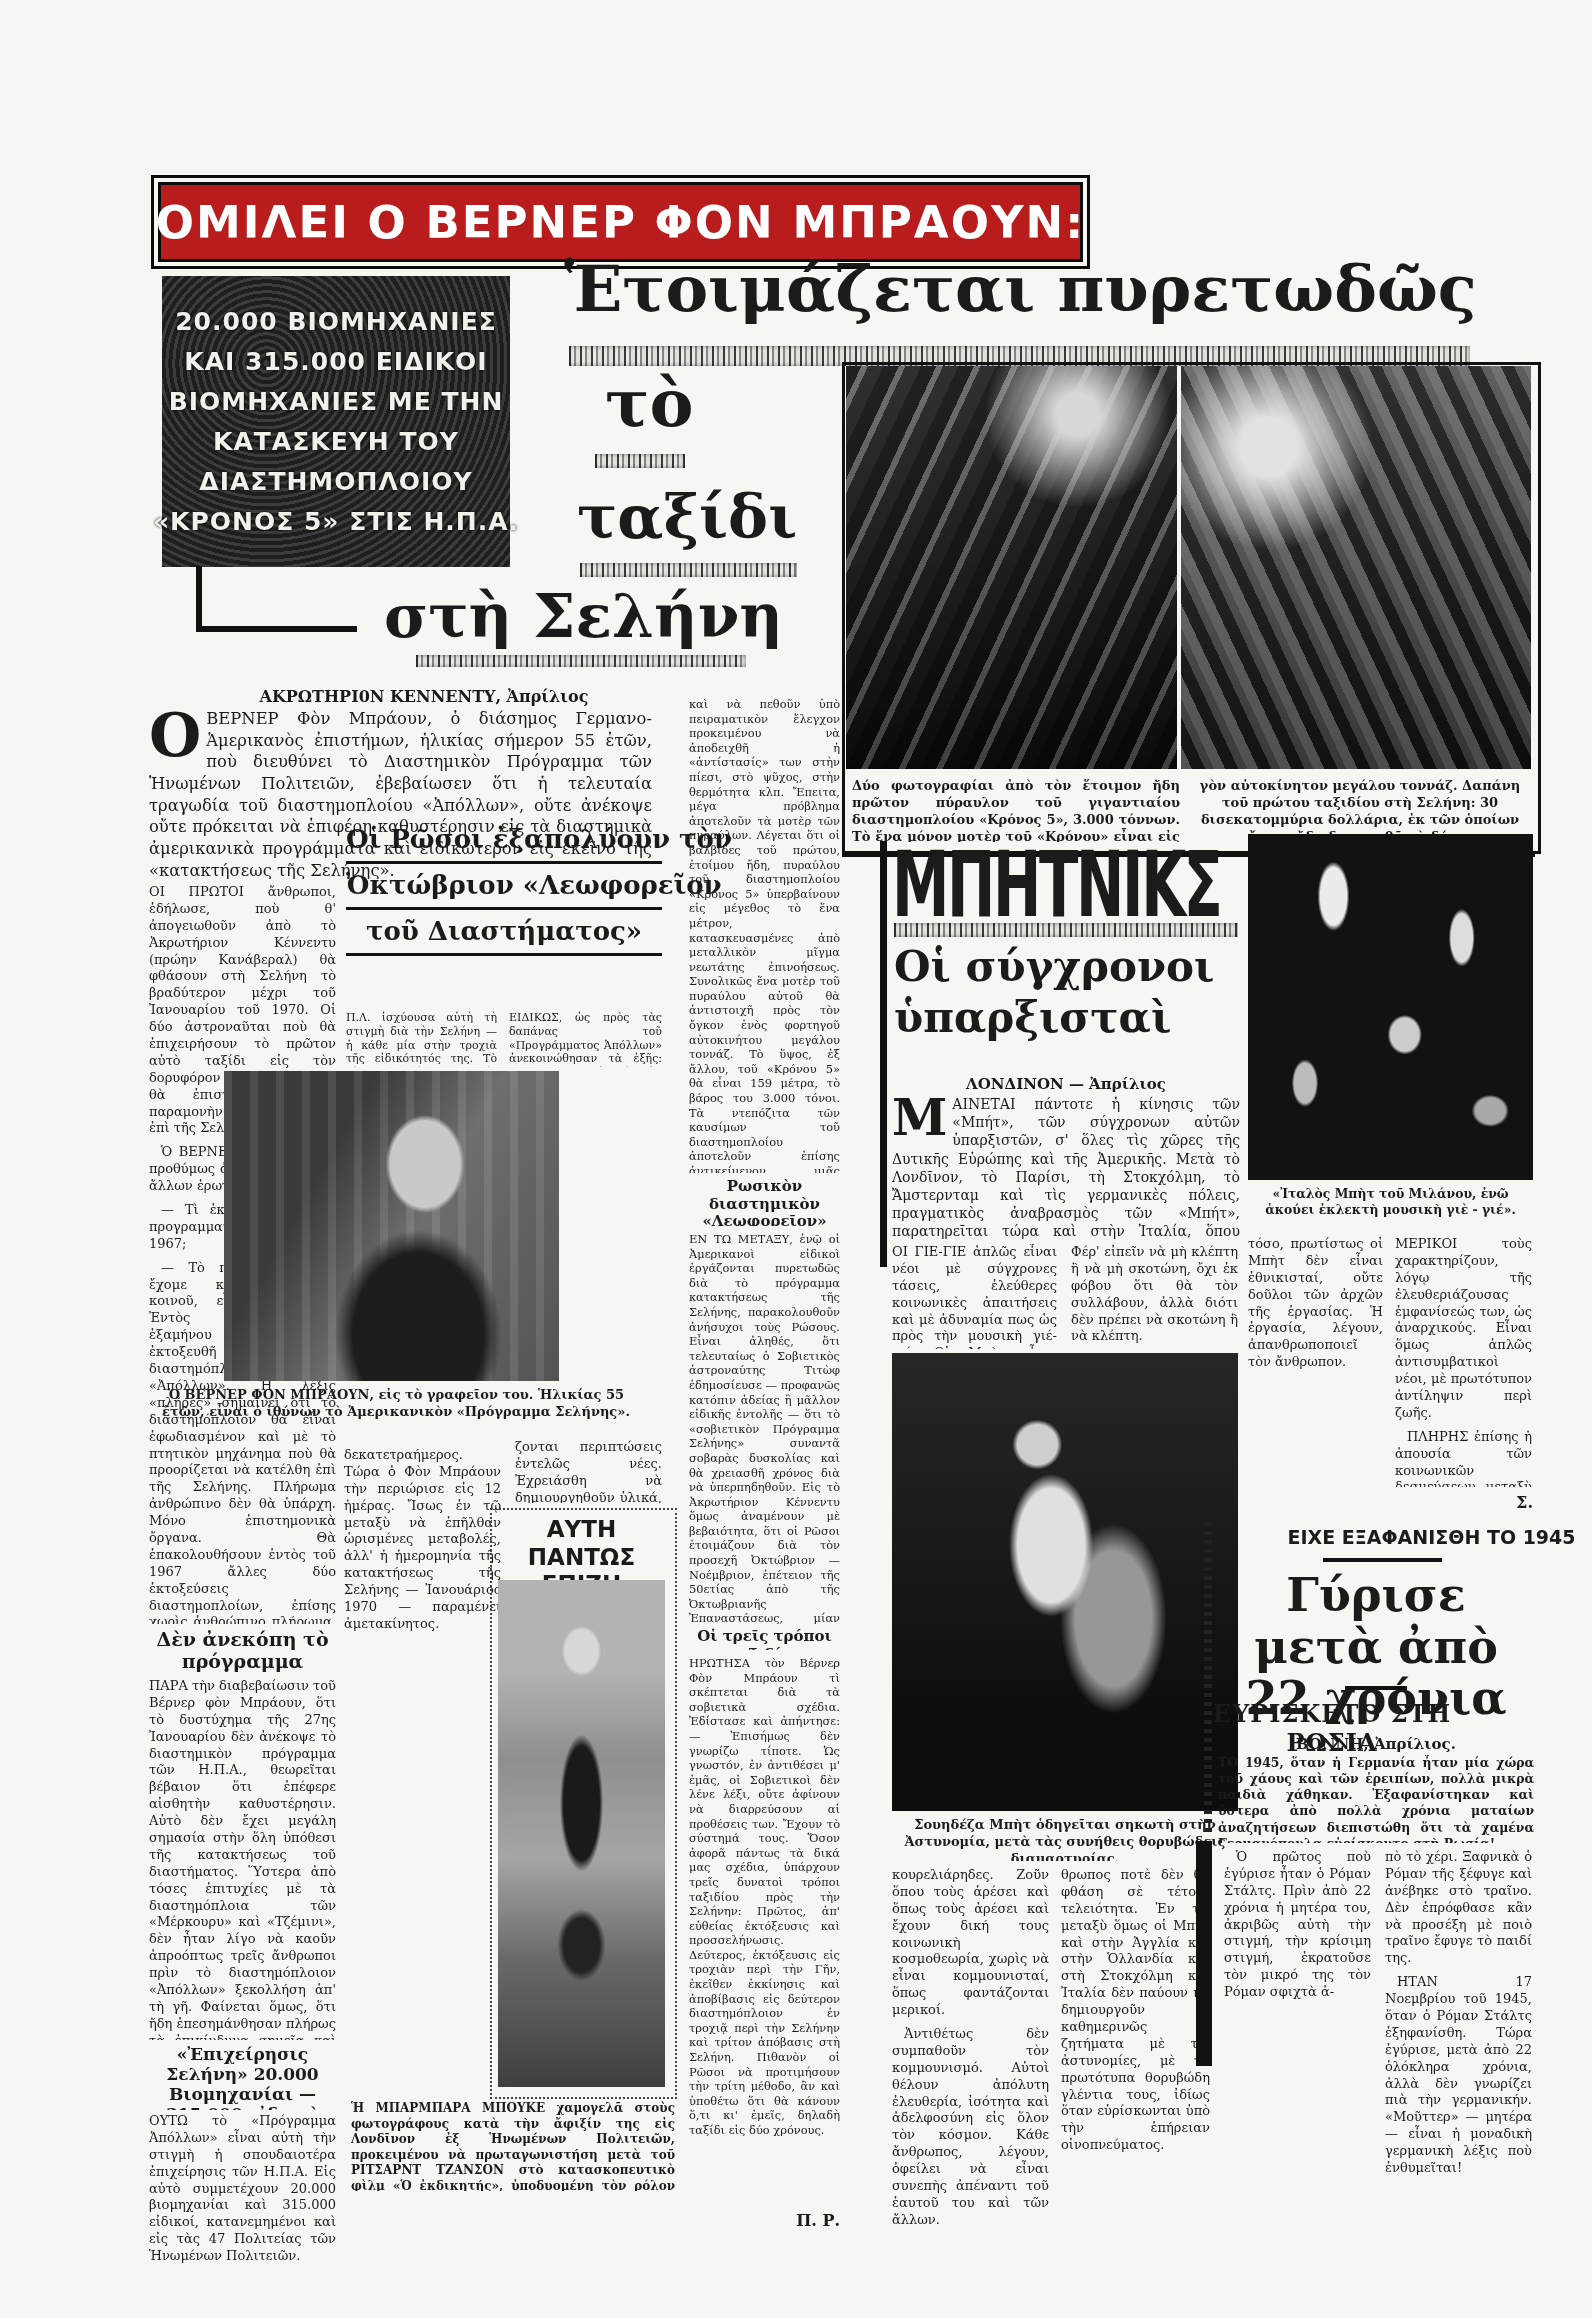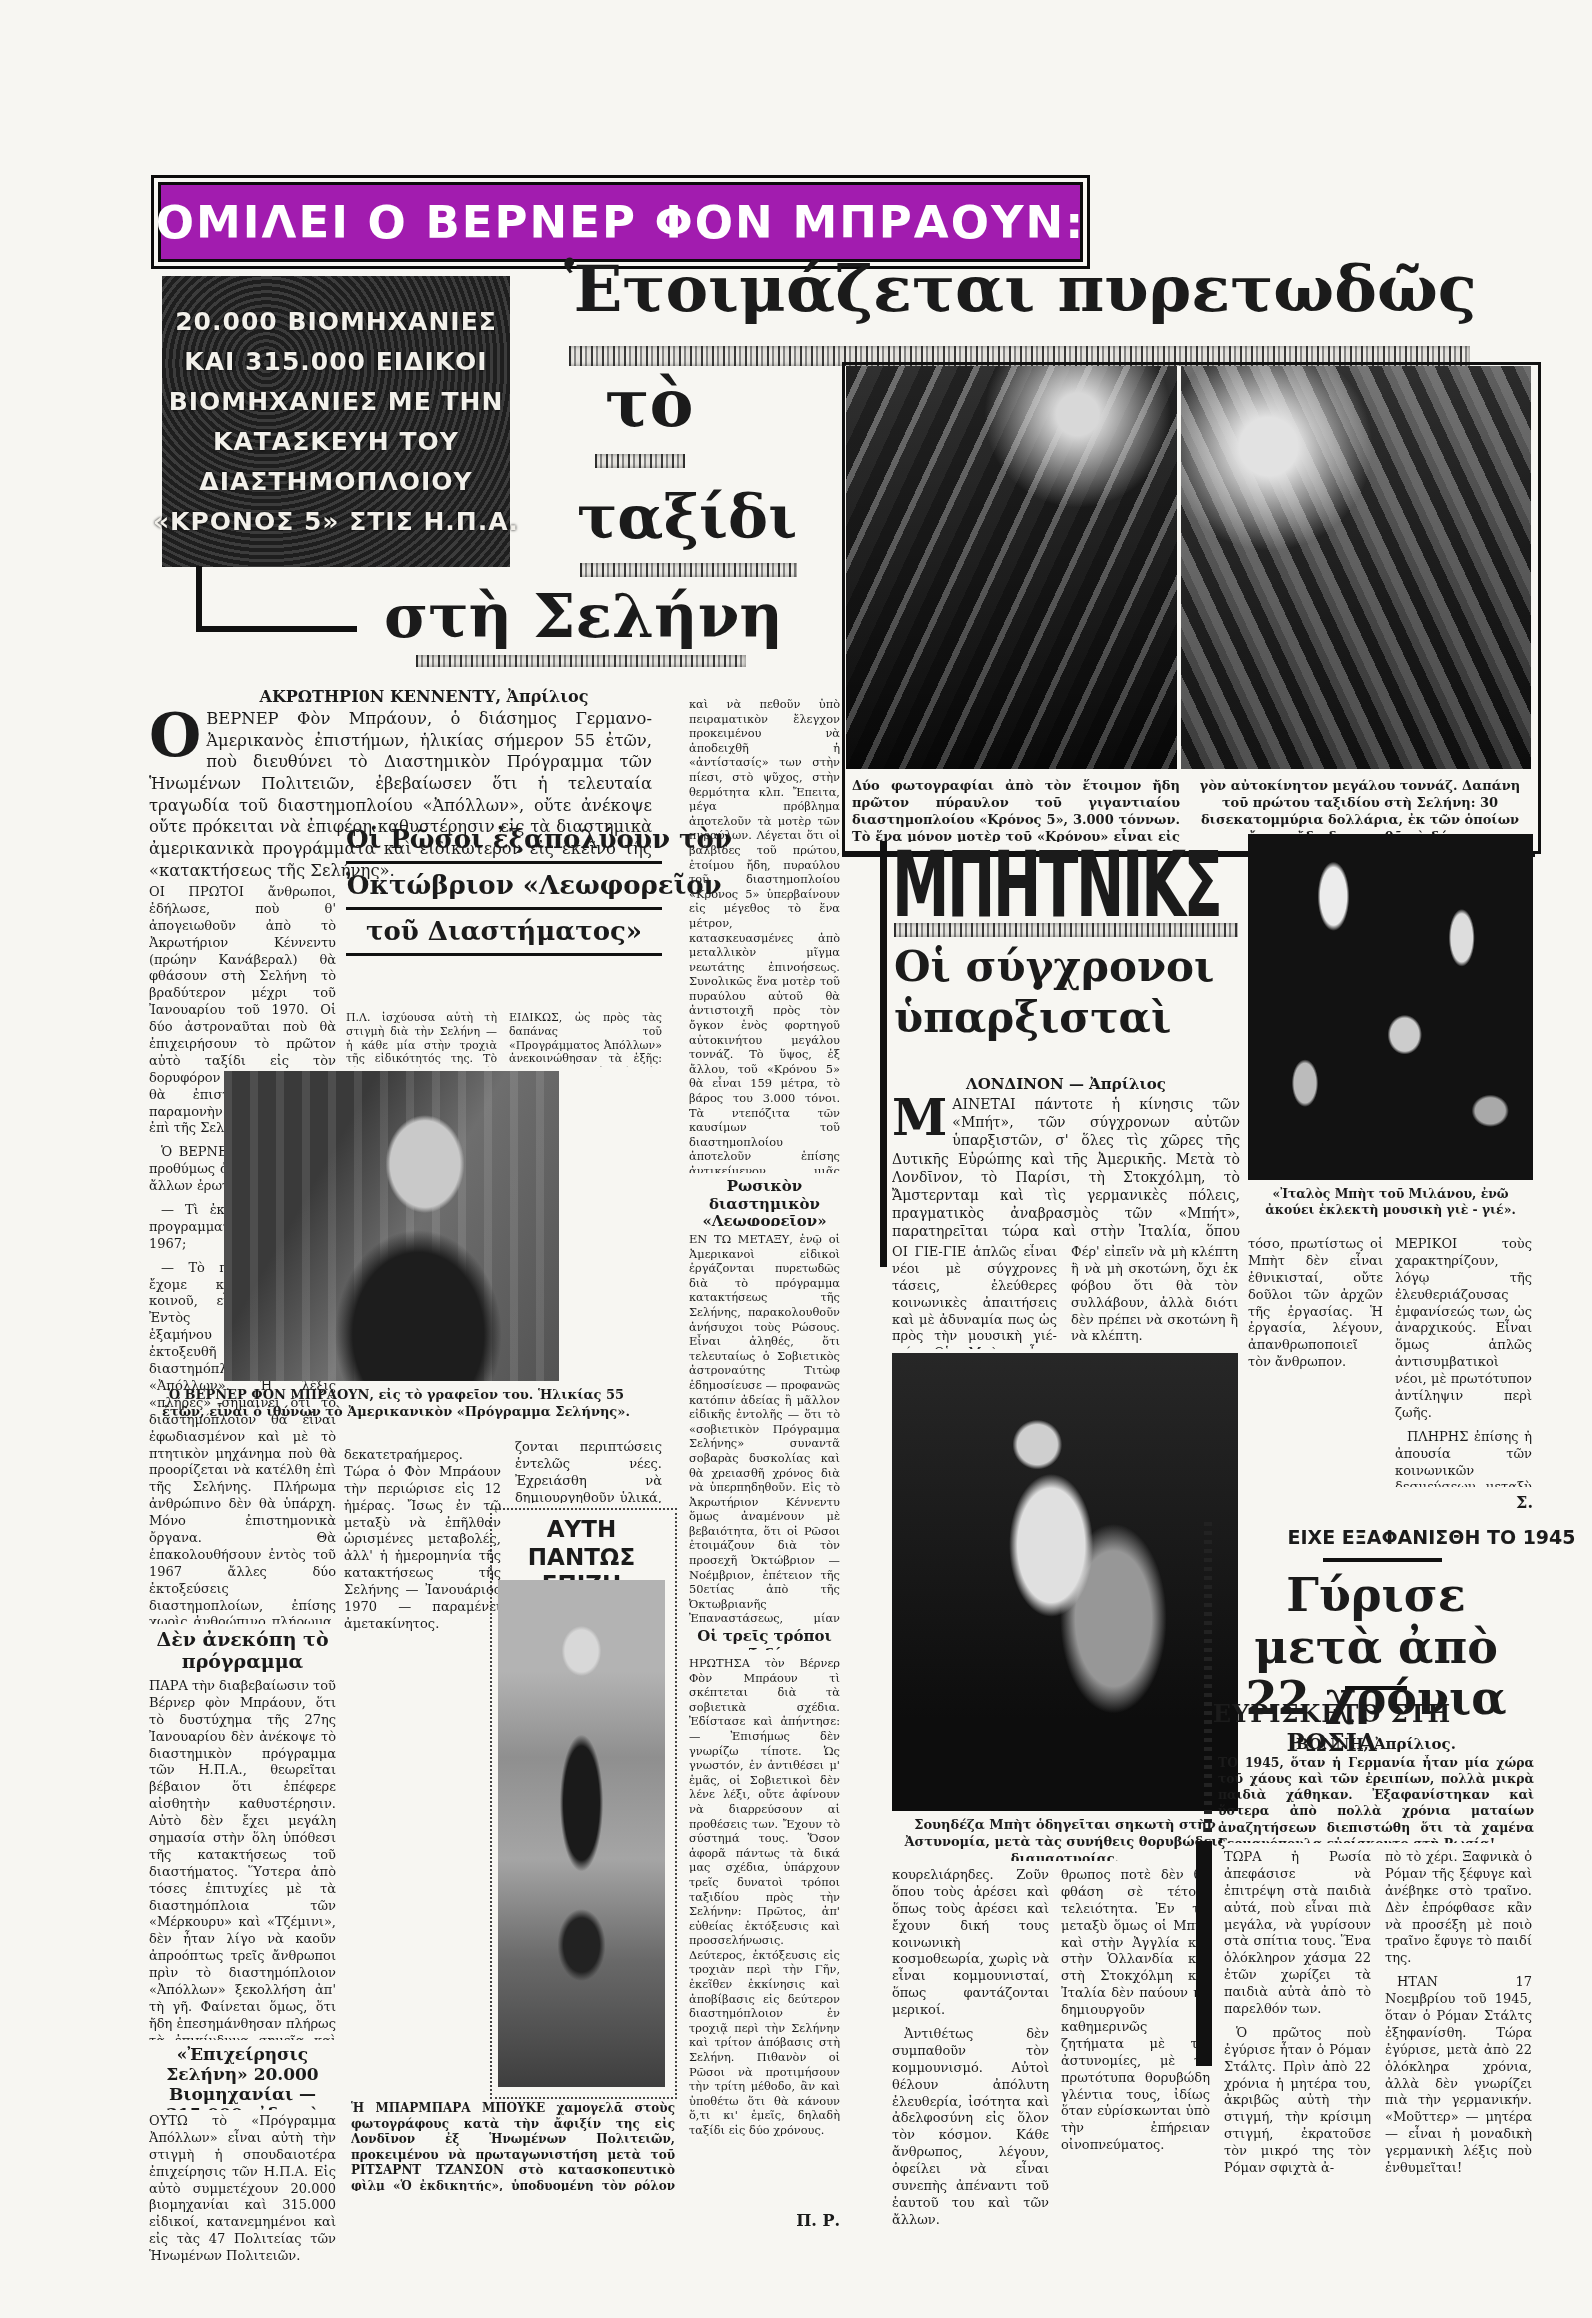"ΟΜΙΛΕΙ Ο ΒΕΡΝΕΡ ΦΟΝ ΜΠΡΑΟΥΝ:" #banner { background: #a21caf -> #b91c1c }
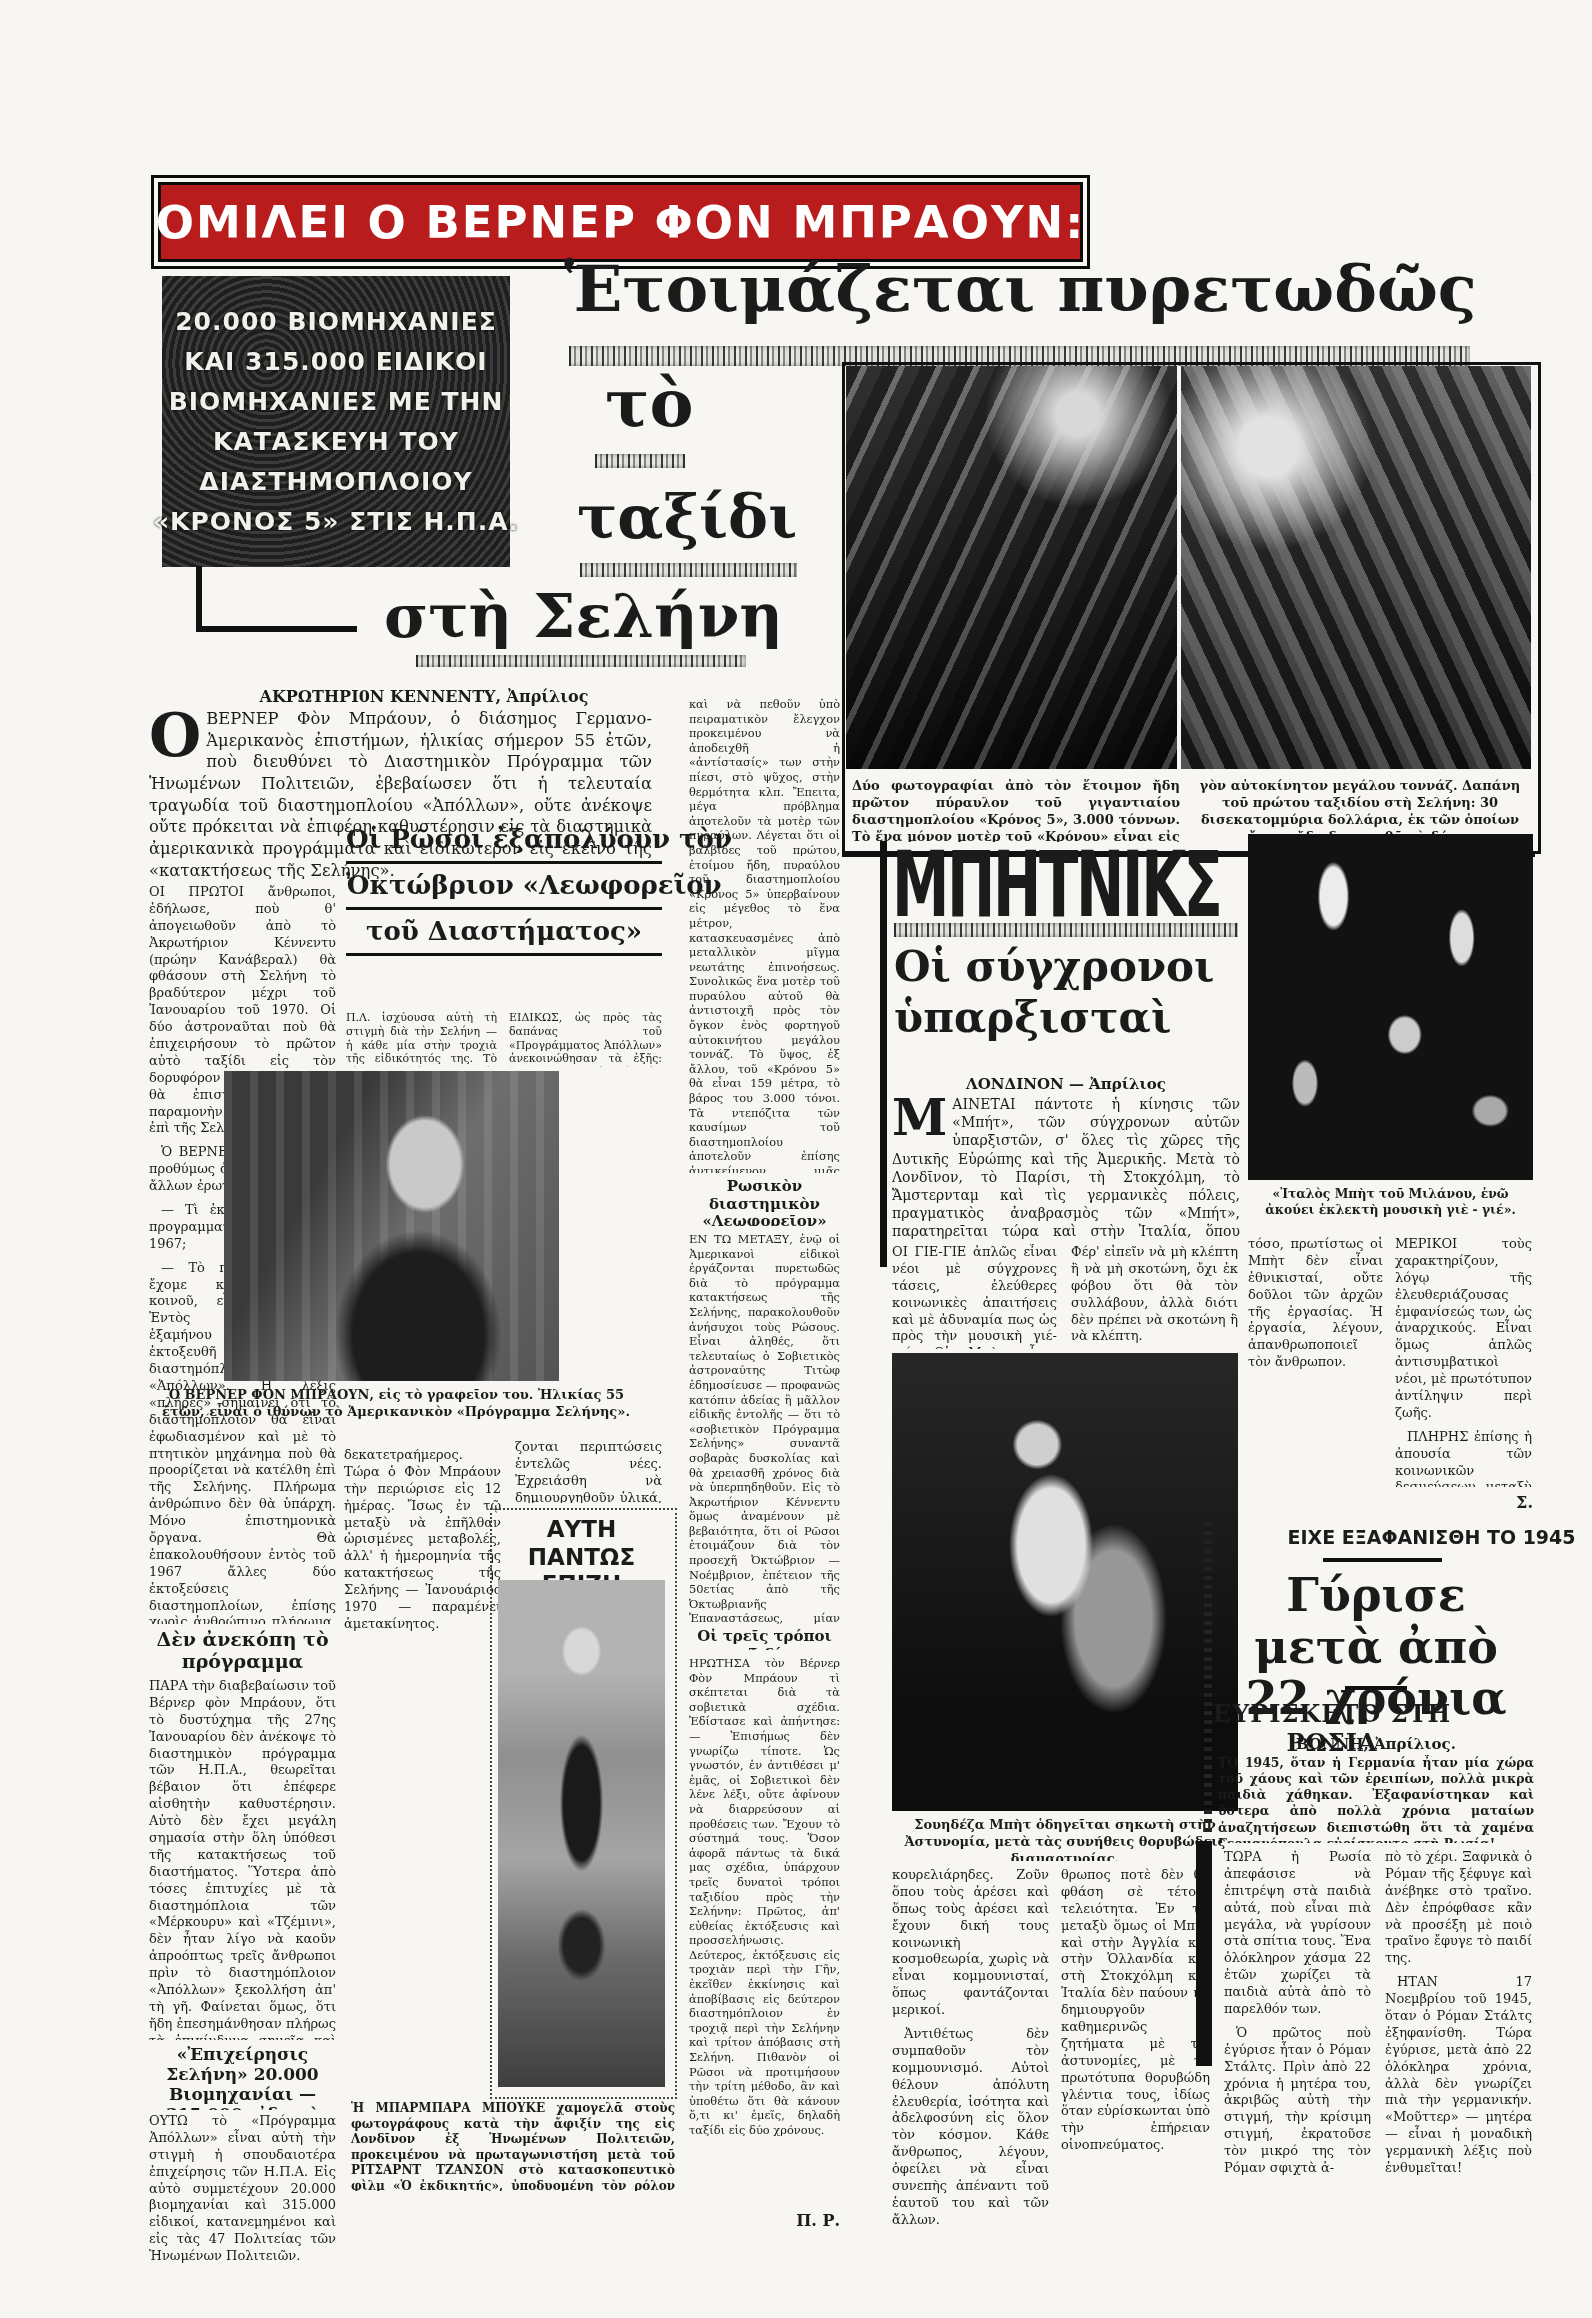"ΤΩΡΑ ἡ Ρωσία ἀπεφάσισε νὰ" p.noind { html: <p>ΤΩΡΑ ἡ Ρωσία ἀπεφάσισε νὰ ἐπιτρέψη στὰ παιδιὰ αὐτά, ποὺ εἶναι πιὰ μεγάλα, νὰ γυρίσουν στὰ σπίτια τους. Ἕνα ὁλόκληρον χάσμα 22 ἐτῶν χωρίζει τὰ παιδιὰ αὐτὰ ἀπὸ τὸ παρελθόν των.</p> -> none }
